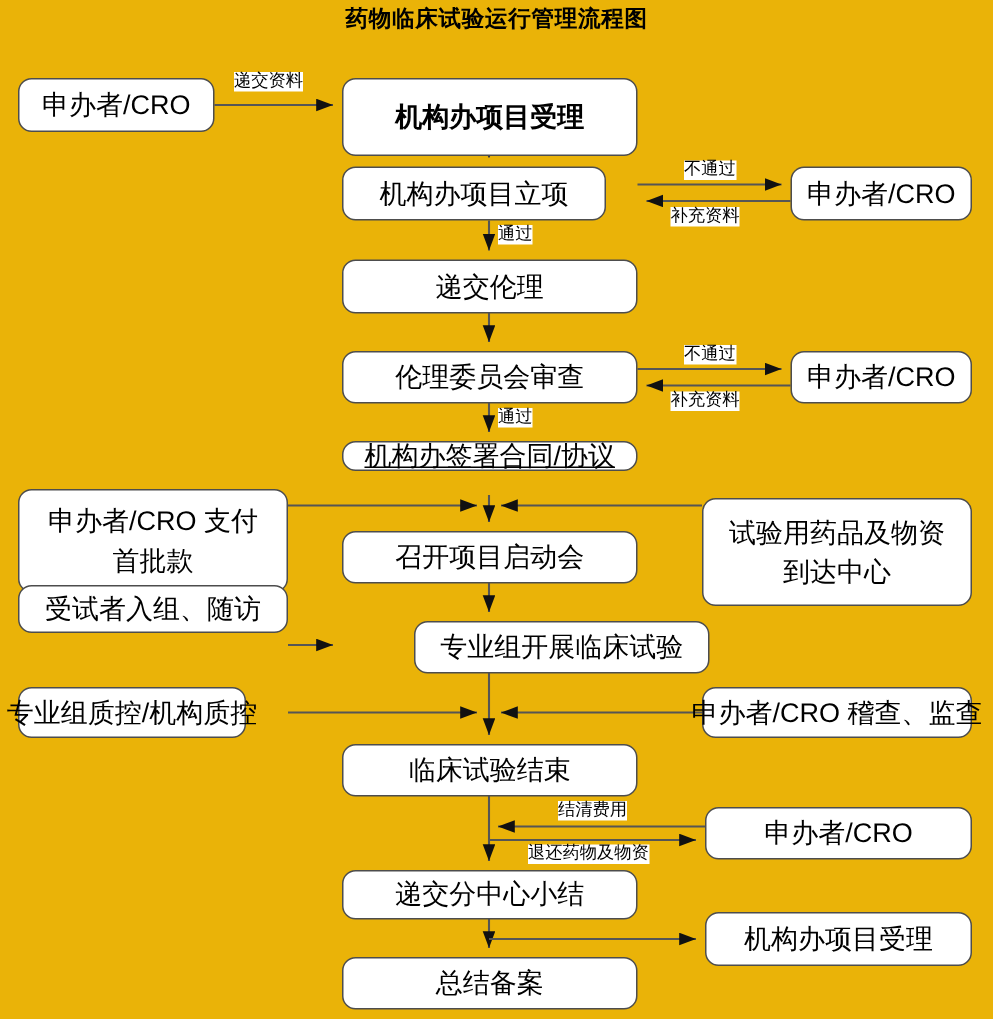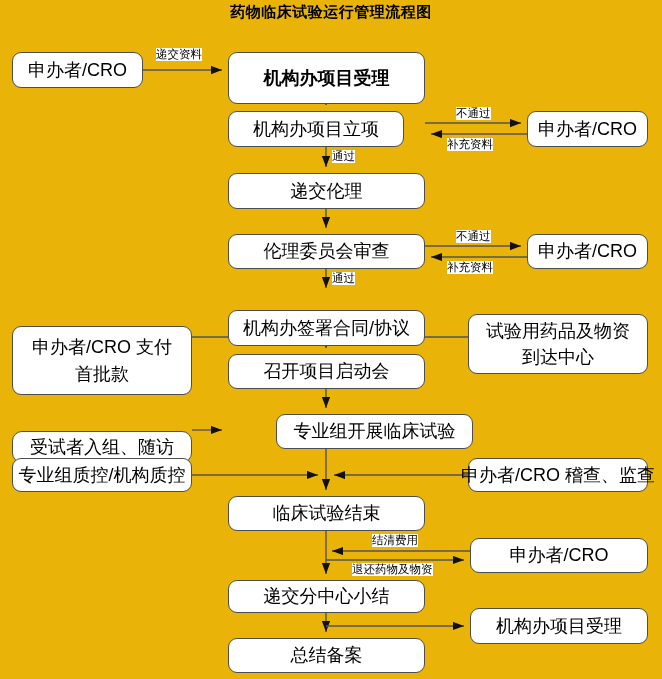"机构办签署合同/协议" div.node { height: 36px -> 20px; text-decoration: none -> underline; top: 310px -> 294px }
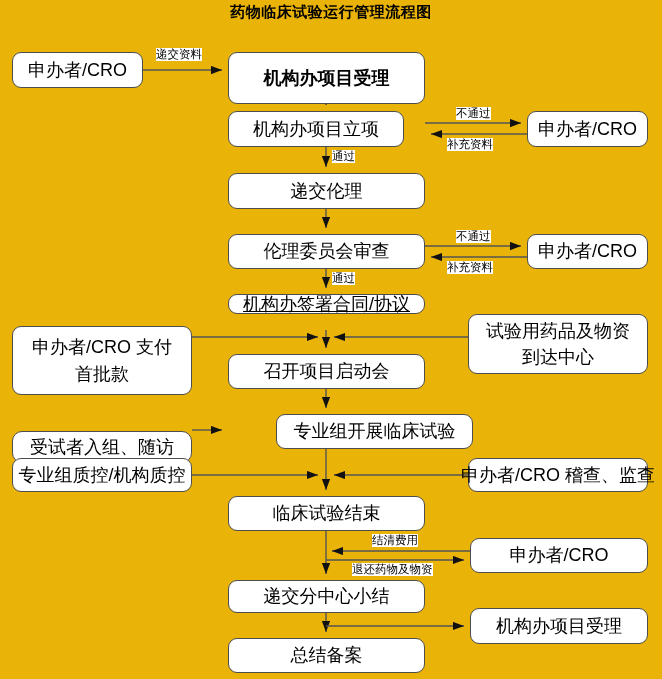"试验用药品及物资" div.node { height: 60px -> 72px; top: 314px -> 332px }
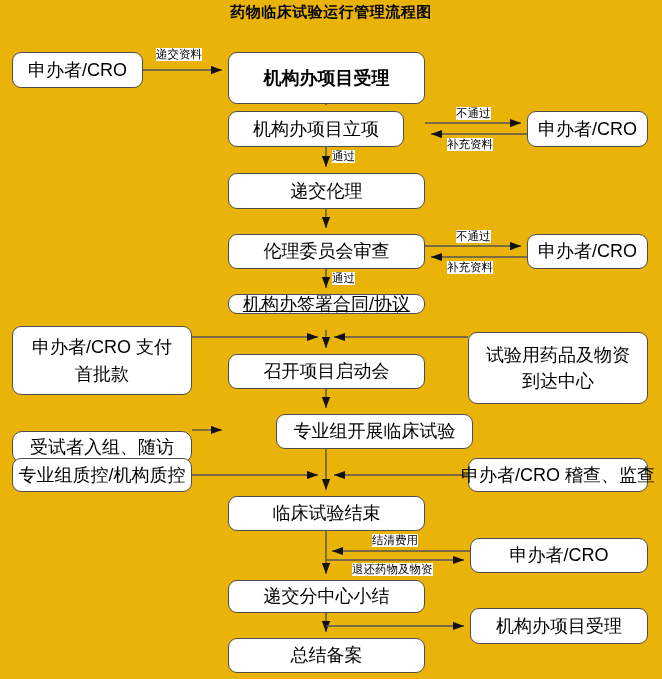"受试者入组、随访" div.node { border-radius: 10px -> none; top: 431px -> 390px }
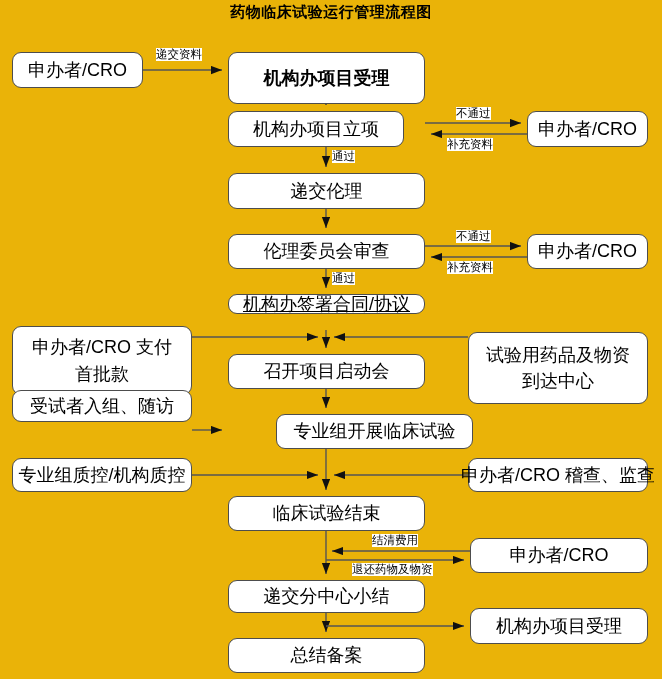"专业组质控/机构质控" div.node { width: 180px -> 152px }
